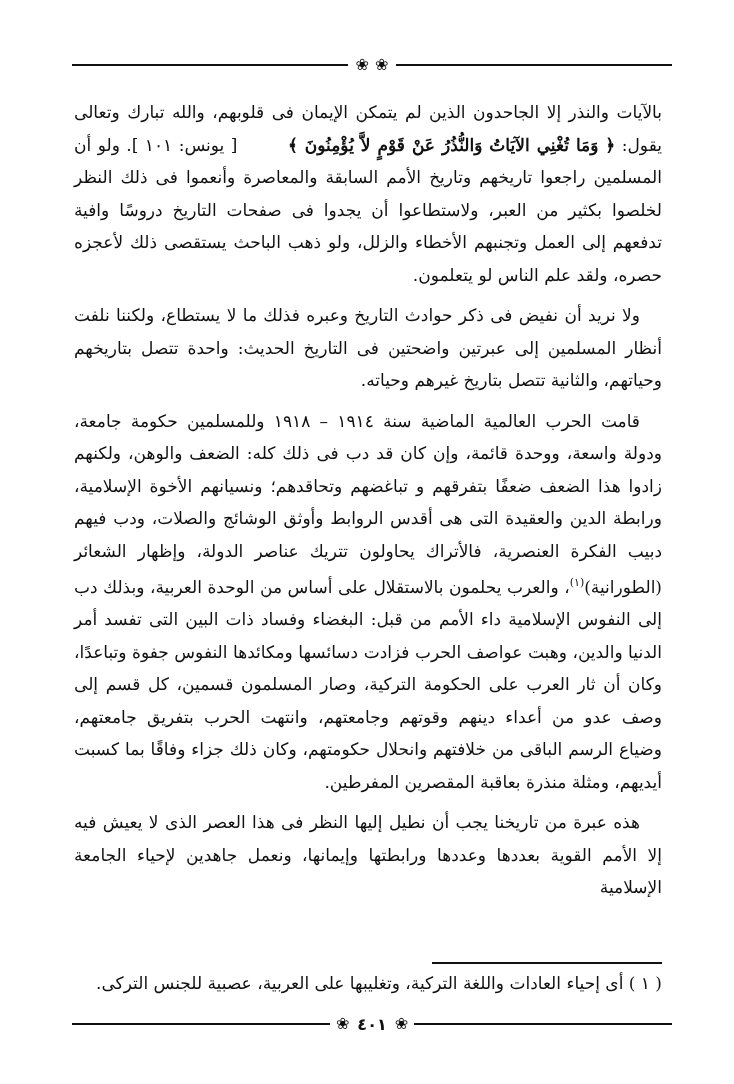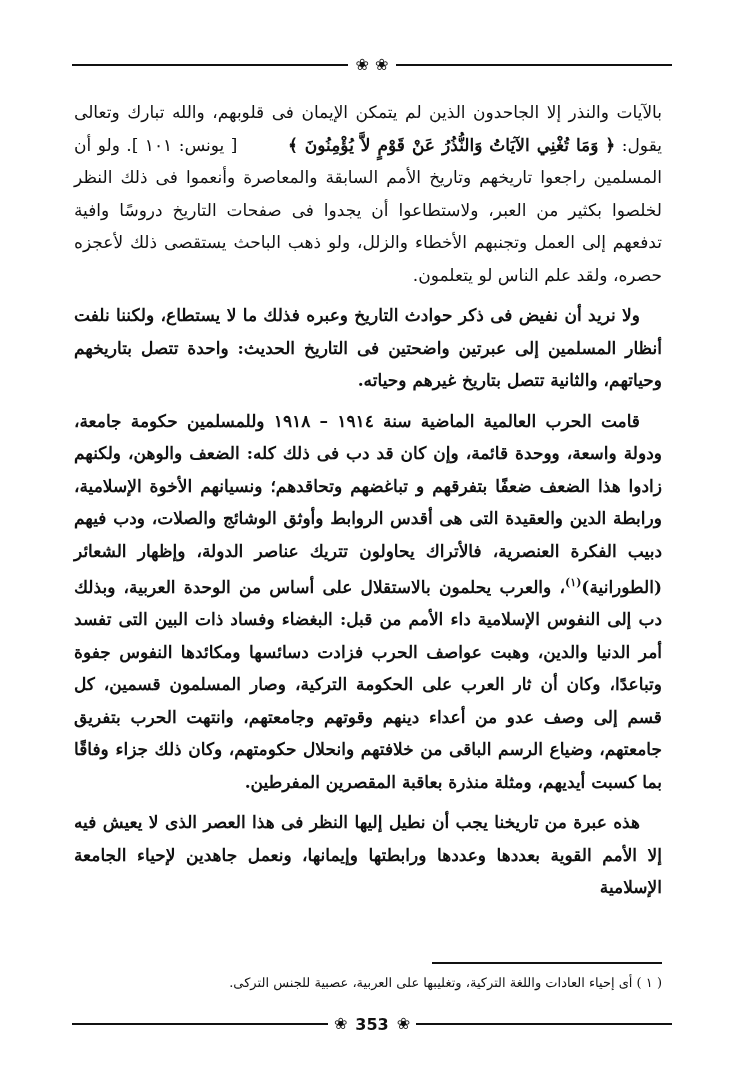"ولا نريد أن نفيض فى" .body-text p + p { font-weight: bold -> none }
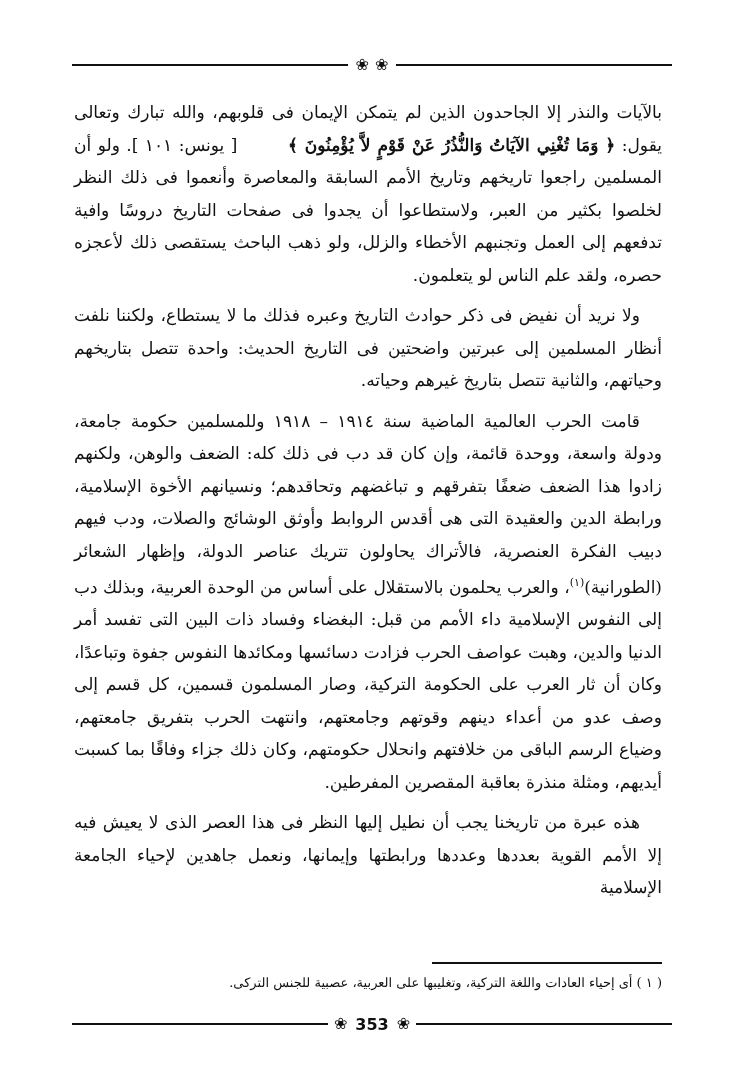"( ١ ) أى إحياء" .footnote { font-size: 13px -> 17px }
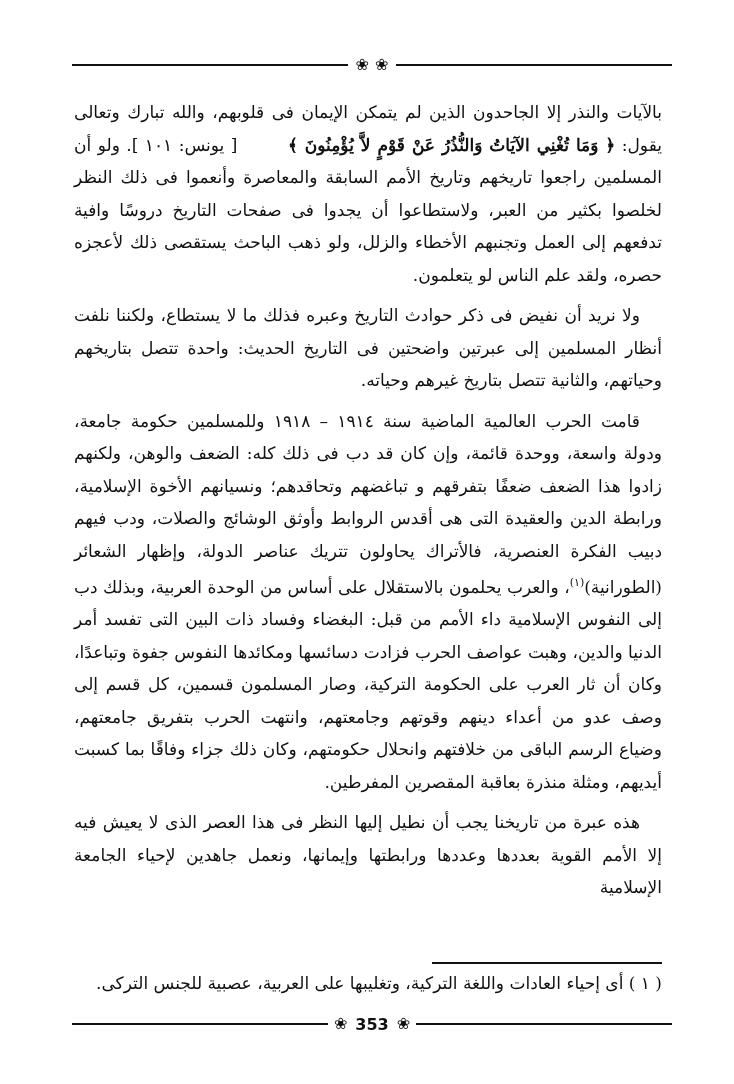"353" span { text: 353 -> ٤٠١ }
